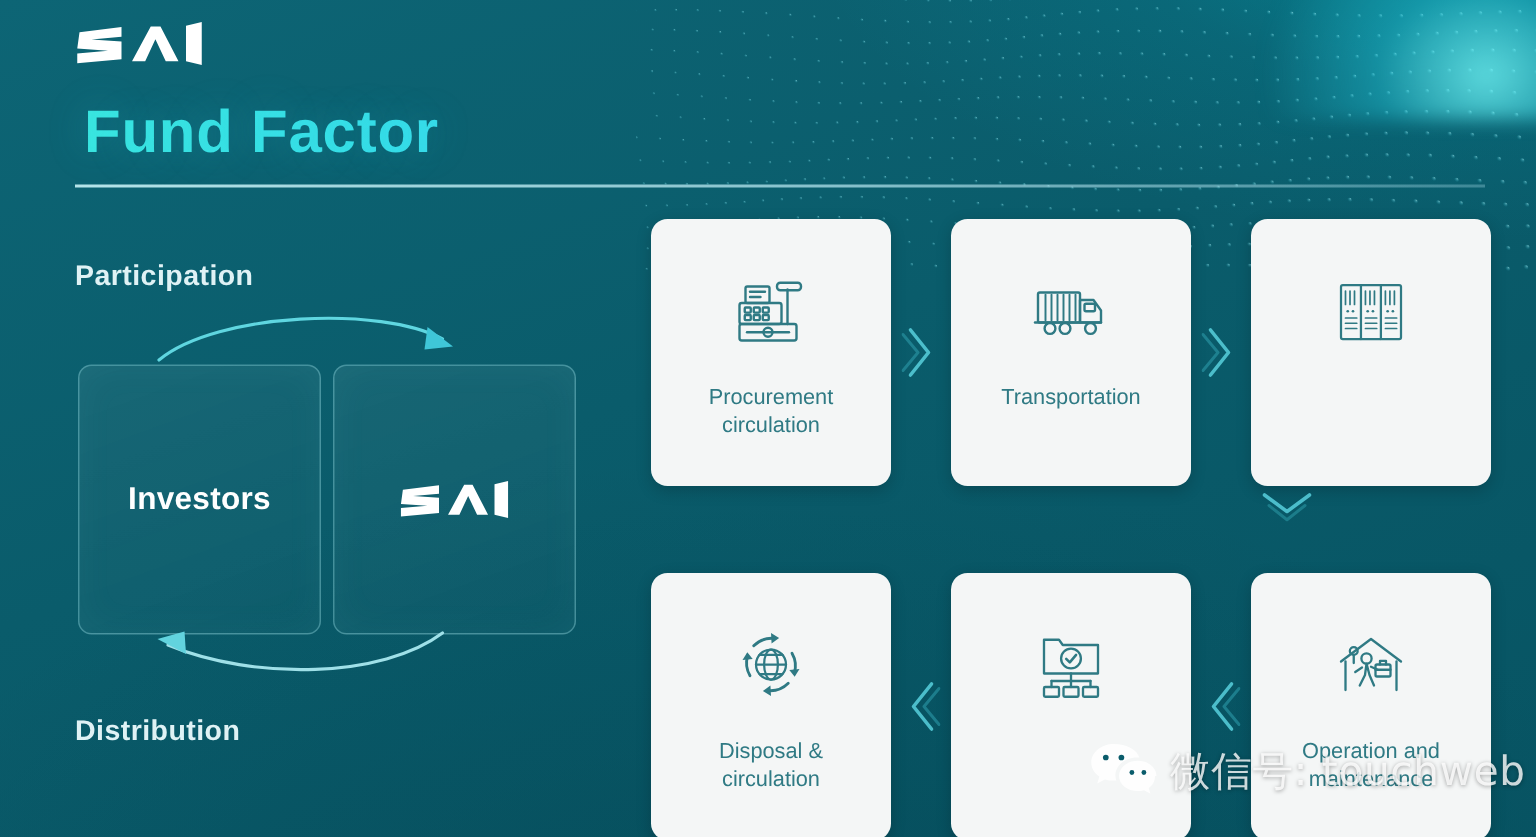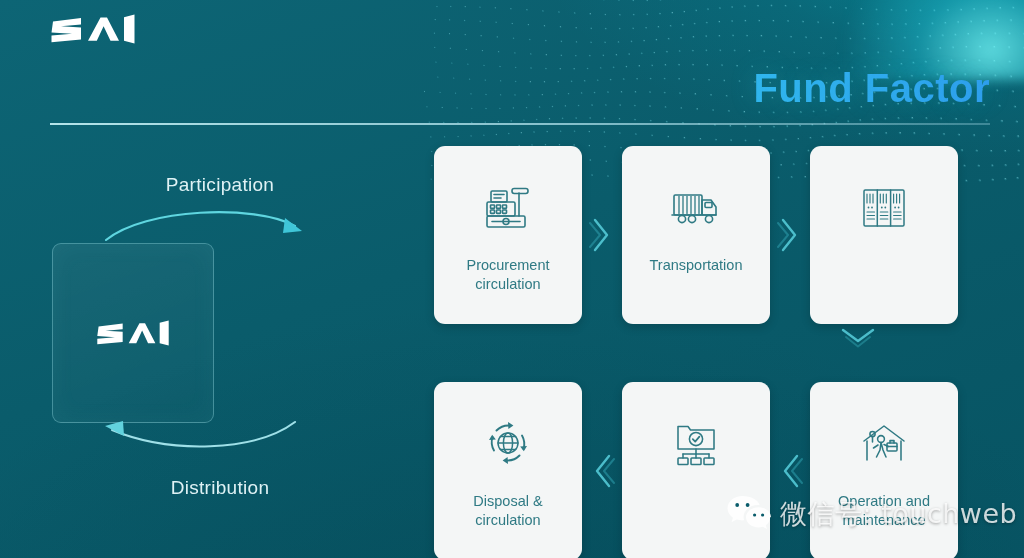"Fund Factor" #header { text-align: right -> none }
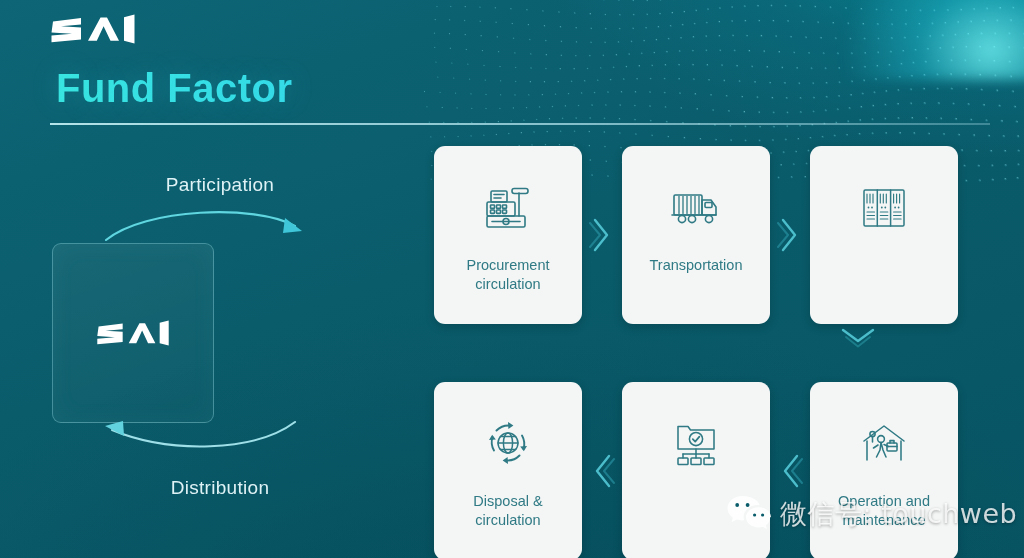"Participation" .cycle-label { font-weight: none -> bold; text-align: center -> none }
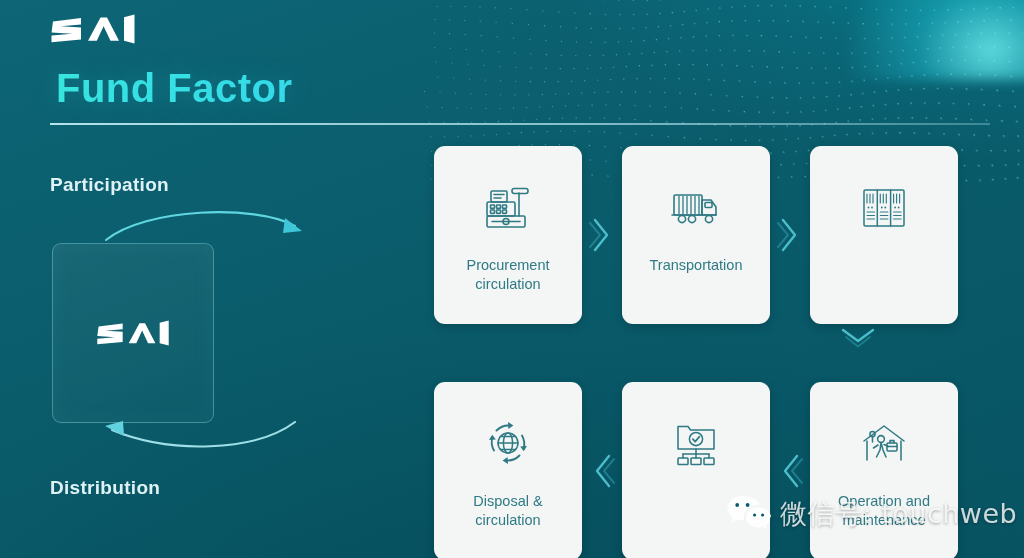"Procurement" .card { width: 148px -> 160px }
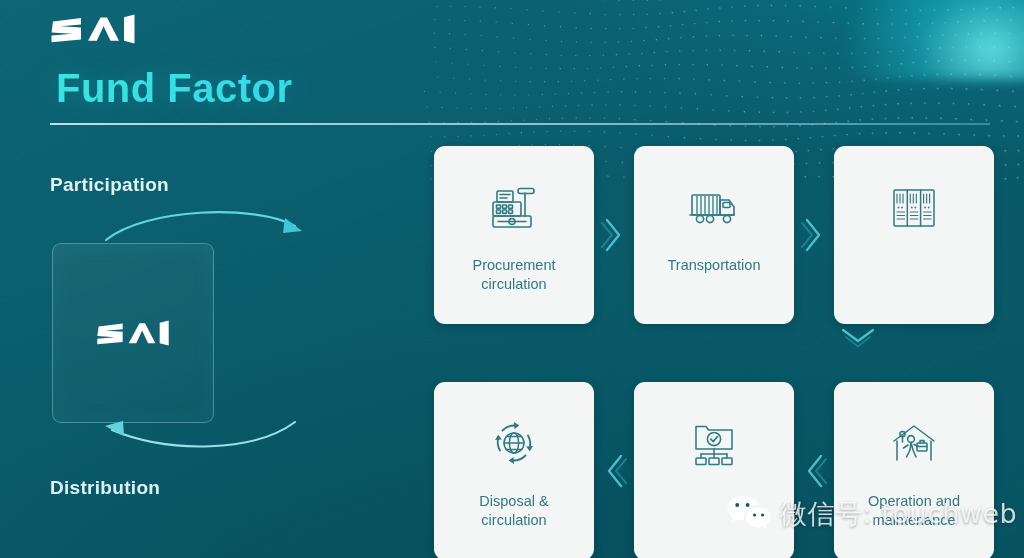"Investors" div.entity-box { html: none -> <div> <span>Investors</span> </div> }
